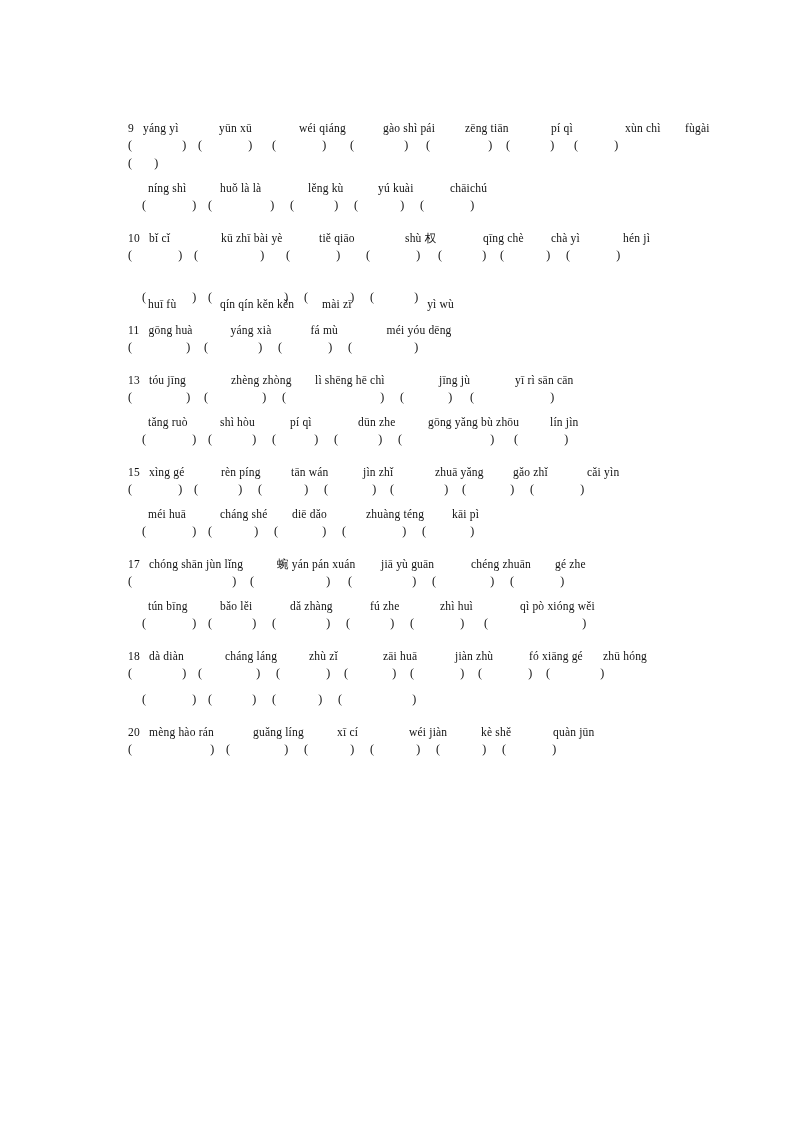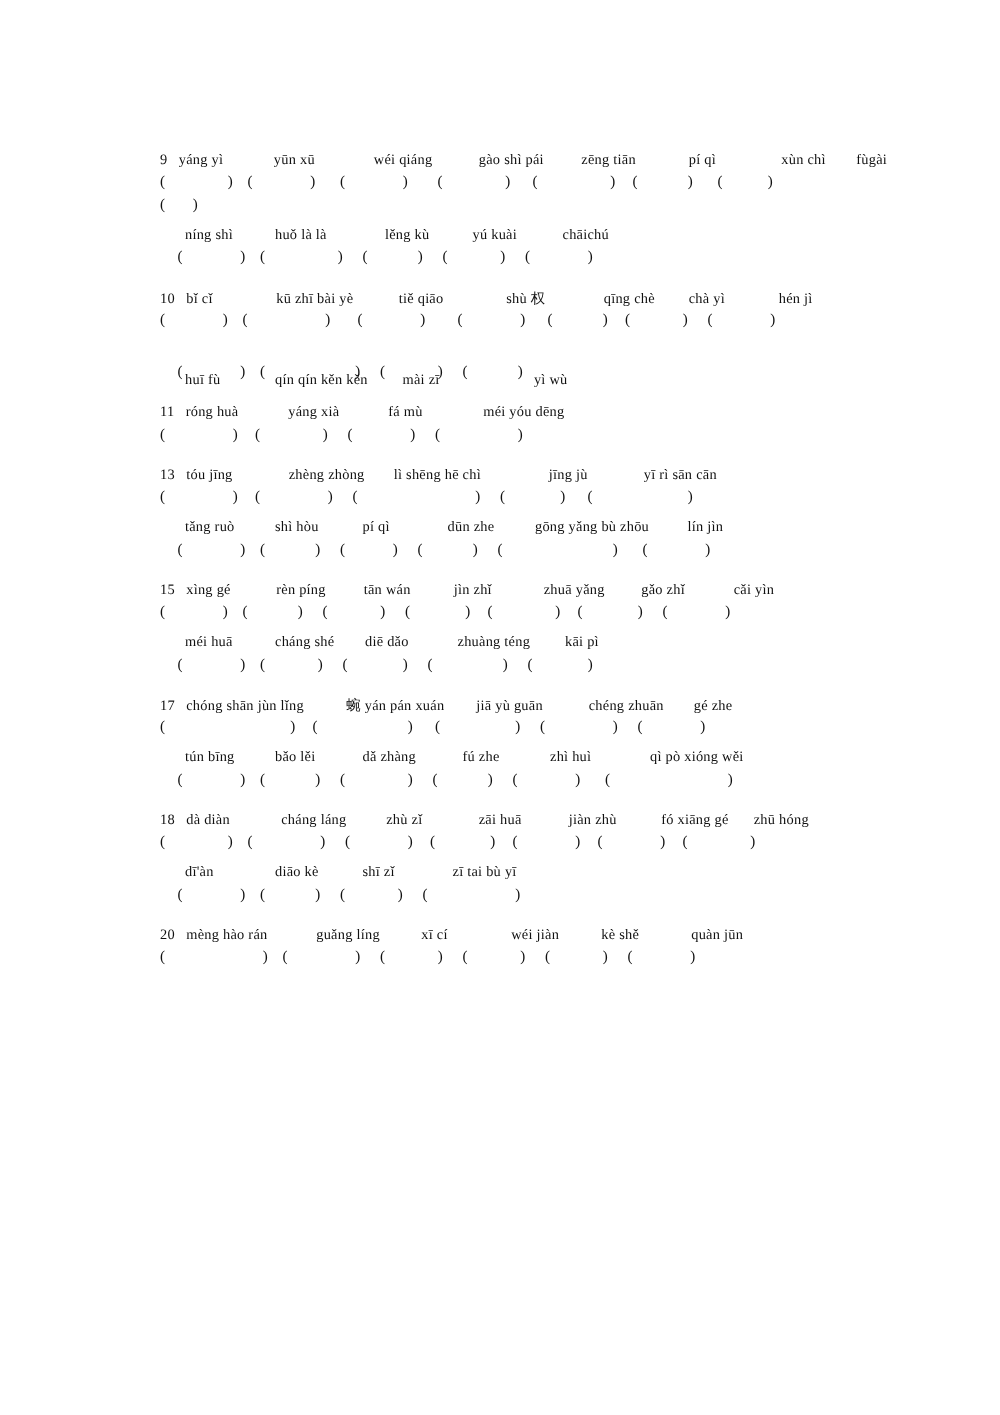"róng huà" span.w { text: róng -> gōng }
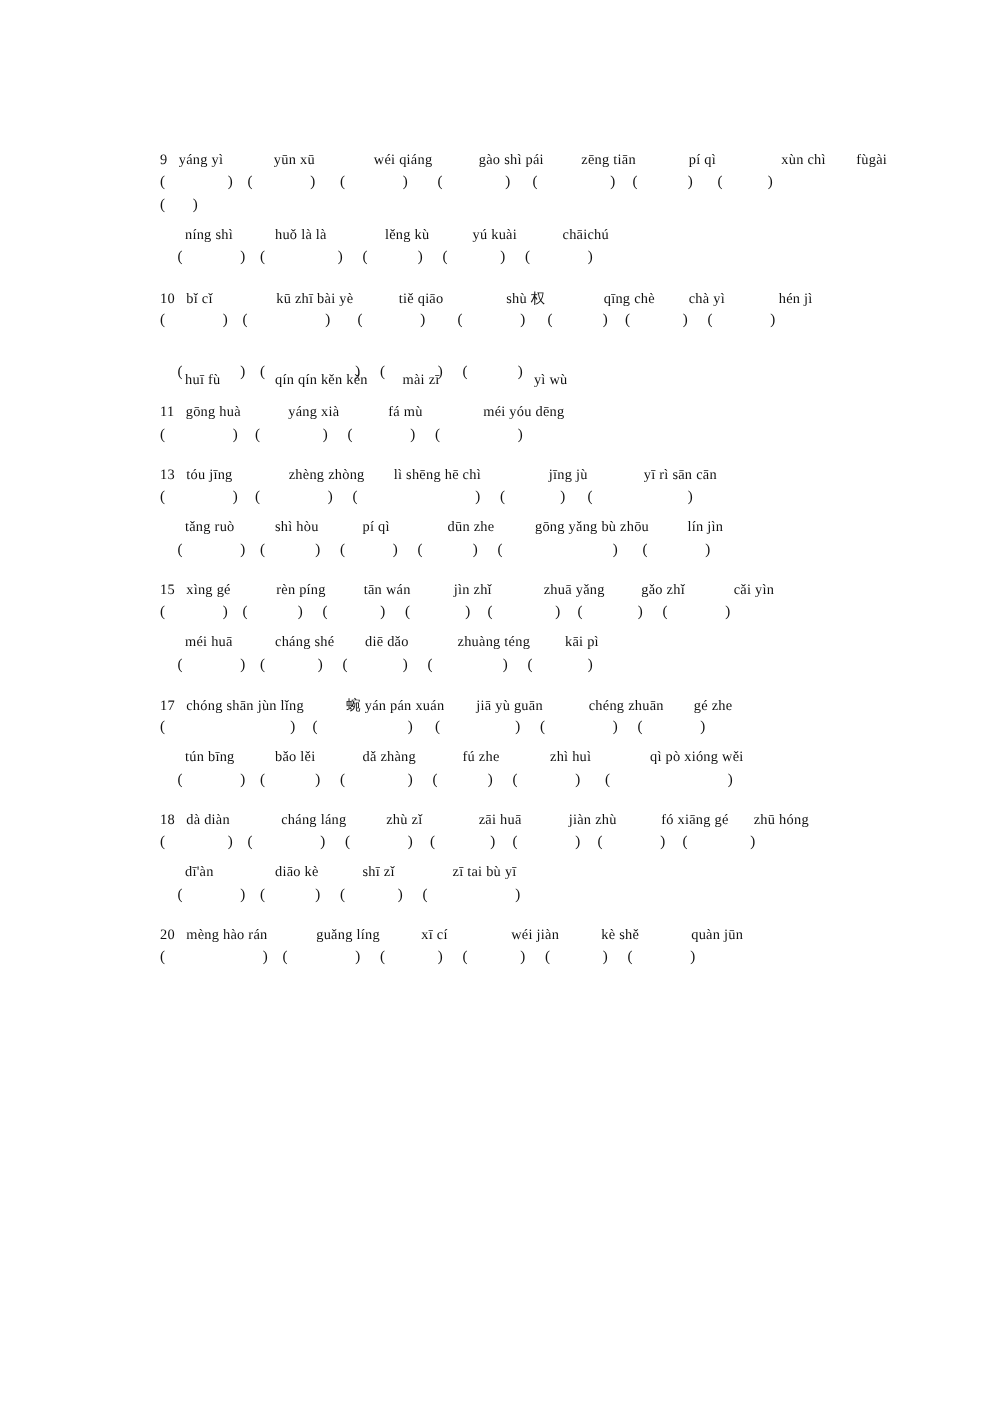"dī'àn diāo kè shī zǐ" div.wordrow { html: <div><span>dī'àn</span><span>diāo kè</span><span>shī zǐ</span><span>zī tai bù yī</span></div> -> none }
